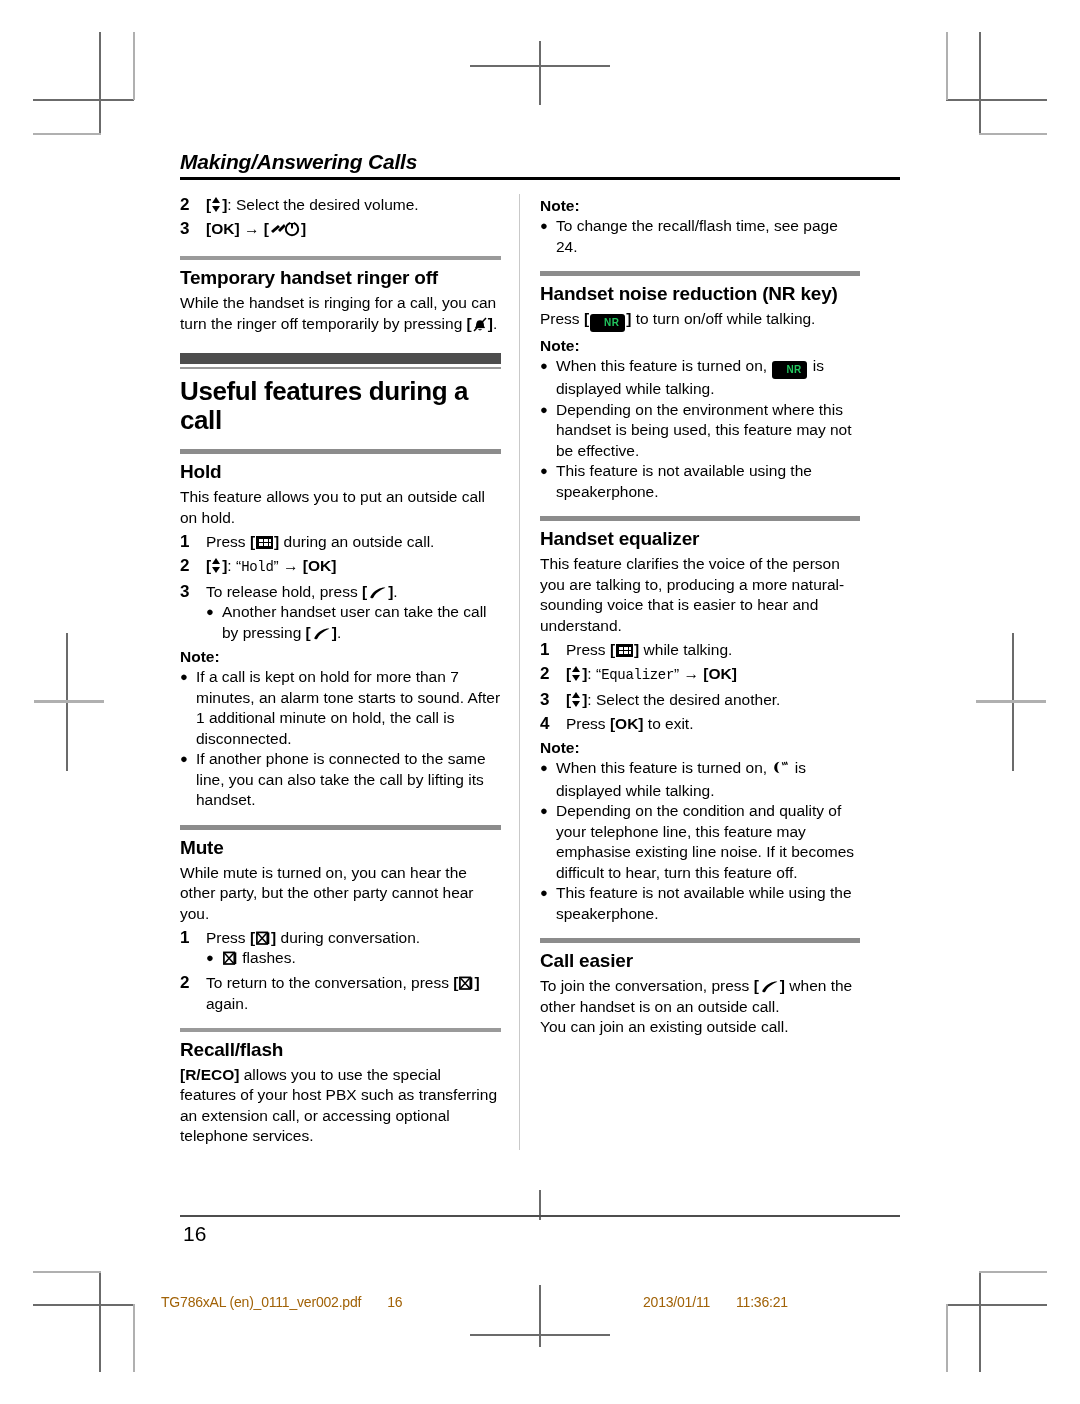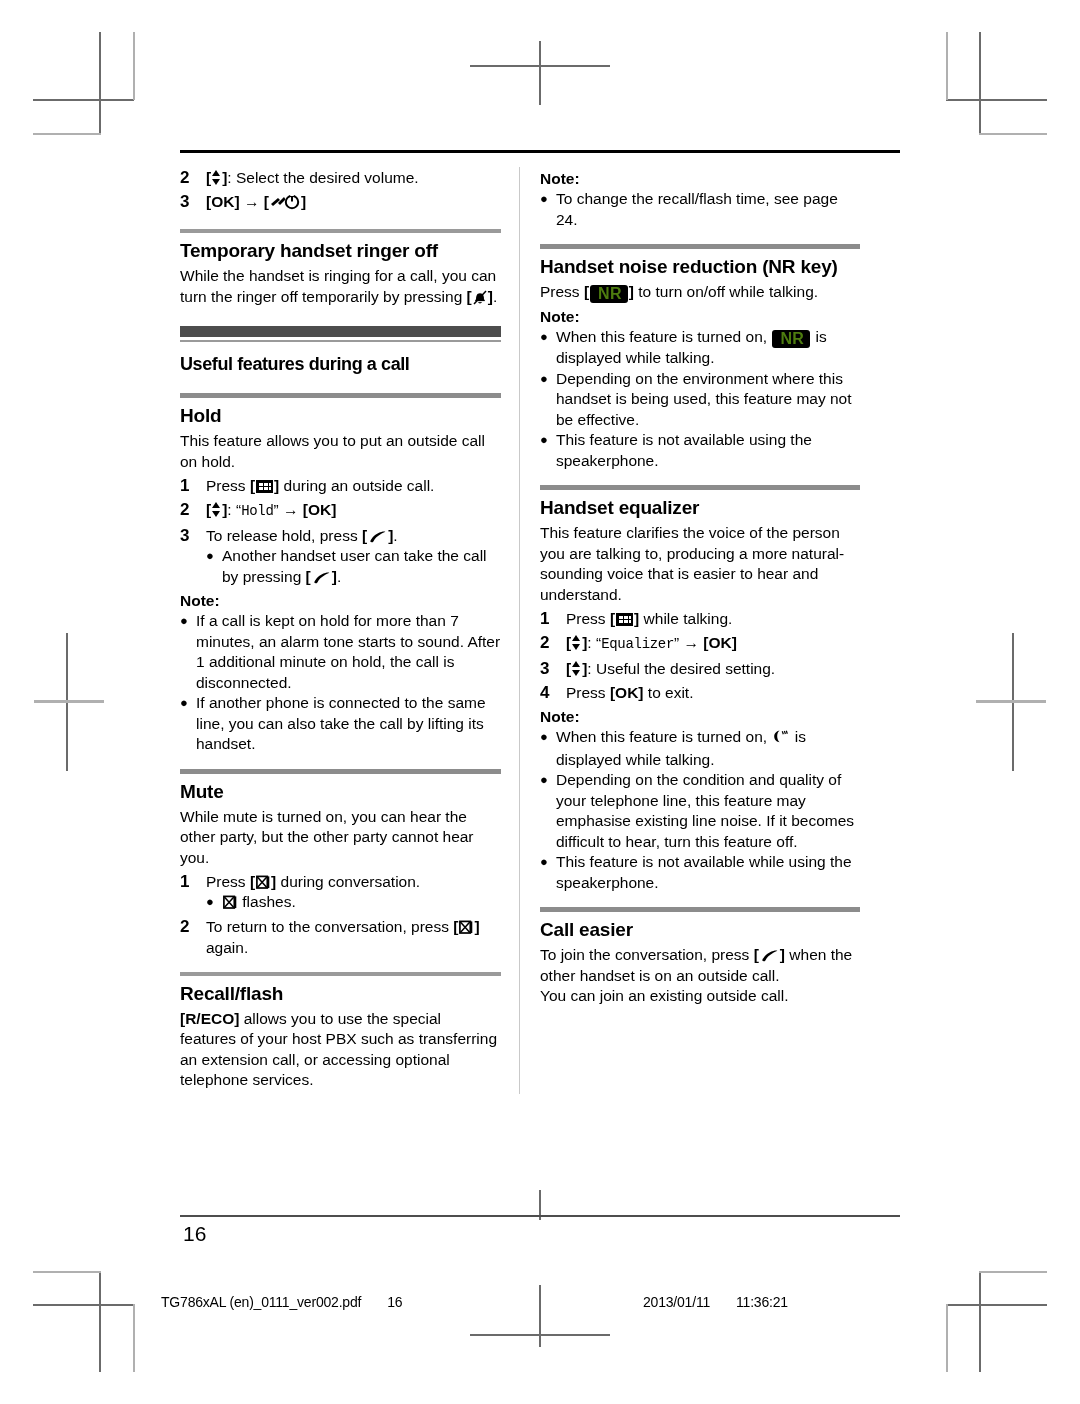"Making/Answering Calls" div.chapter-head { html: none -> <div>Making/Answering Calls</div> }
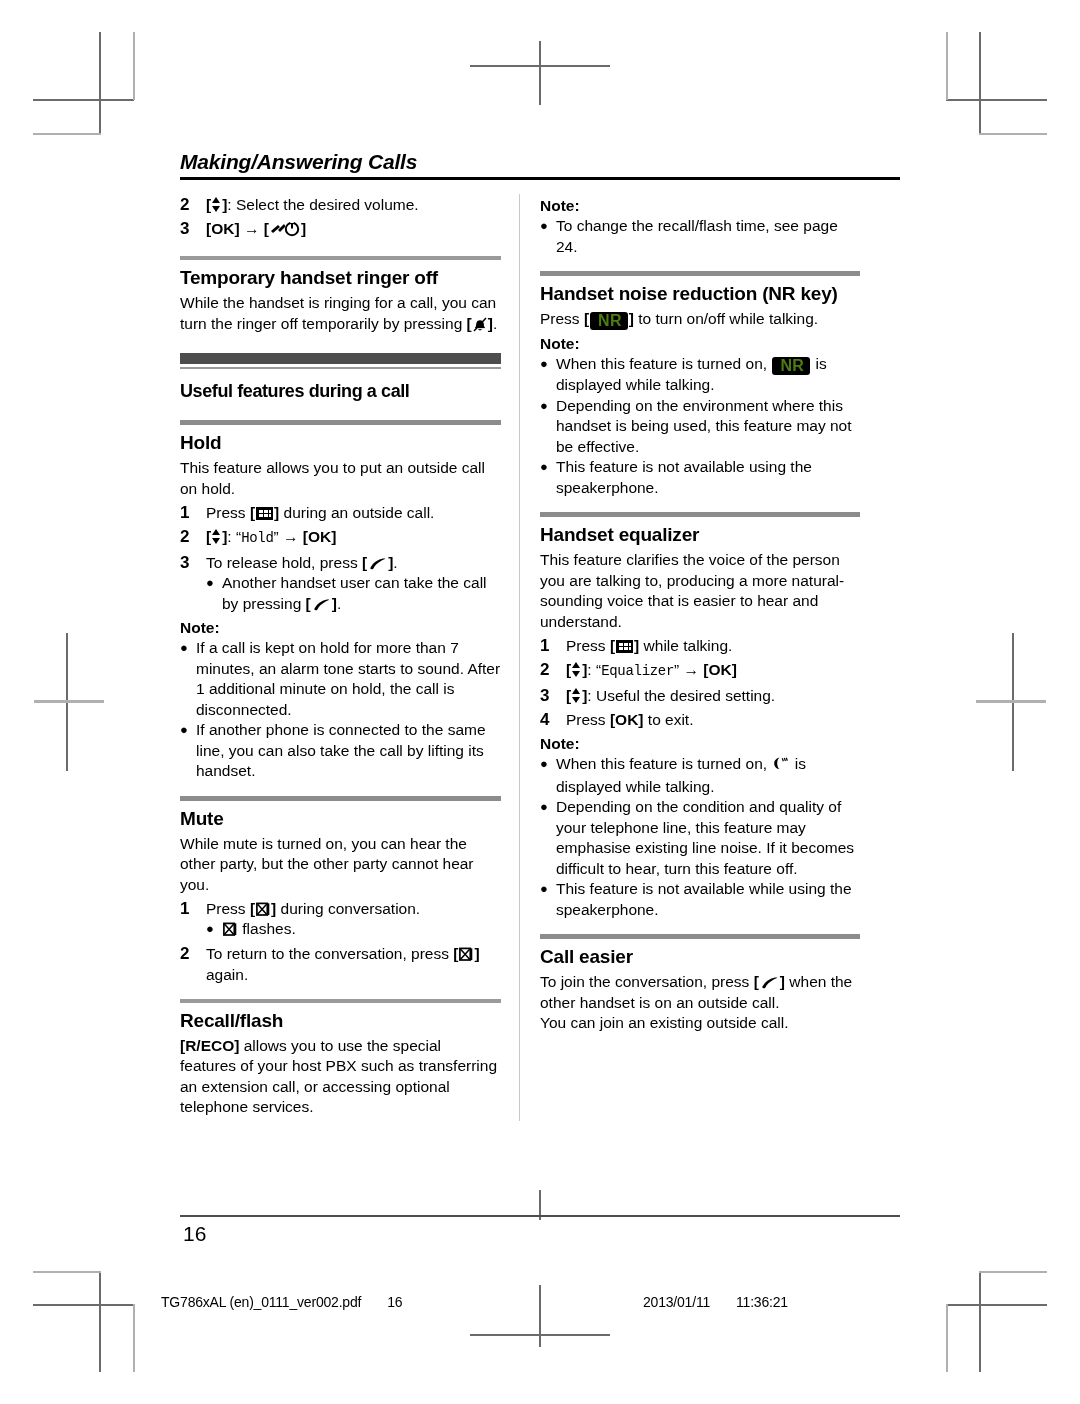"NR" .ico-nr { color: #4d7c0f -> #22c55e; font-size: 16px -> 10px; padding: 1px 6px 2px 8px -> 1px 6px 2px 14px }
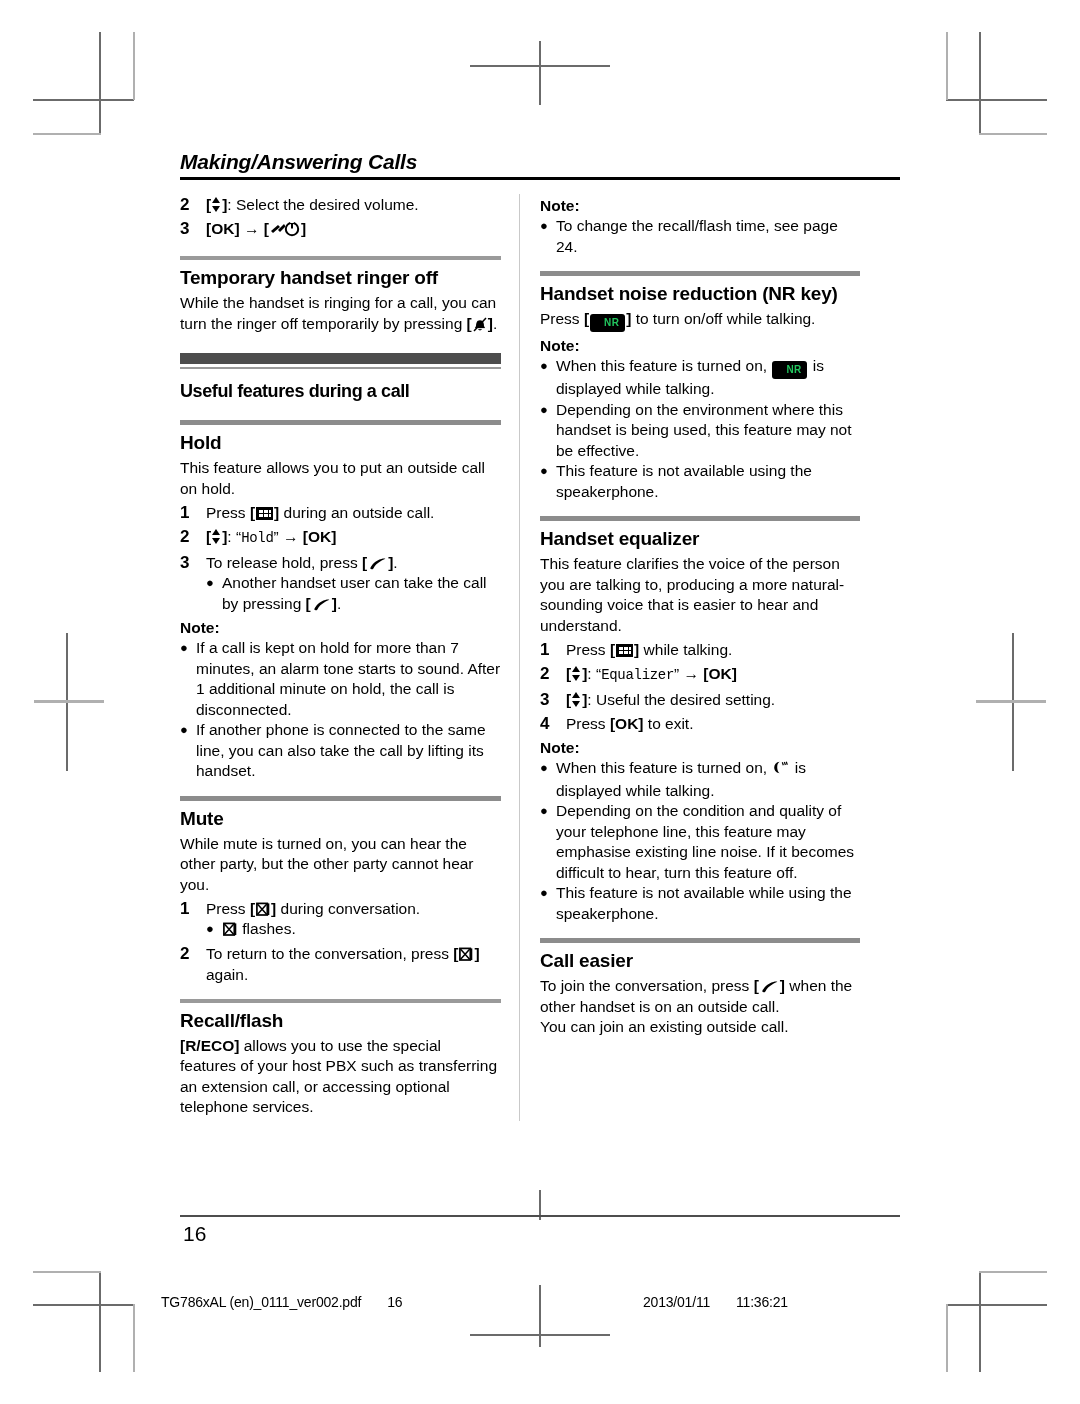"Useful features during a call" h2.sec { font-size: 18px -> 26px }
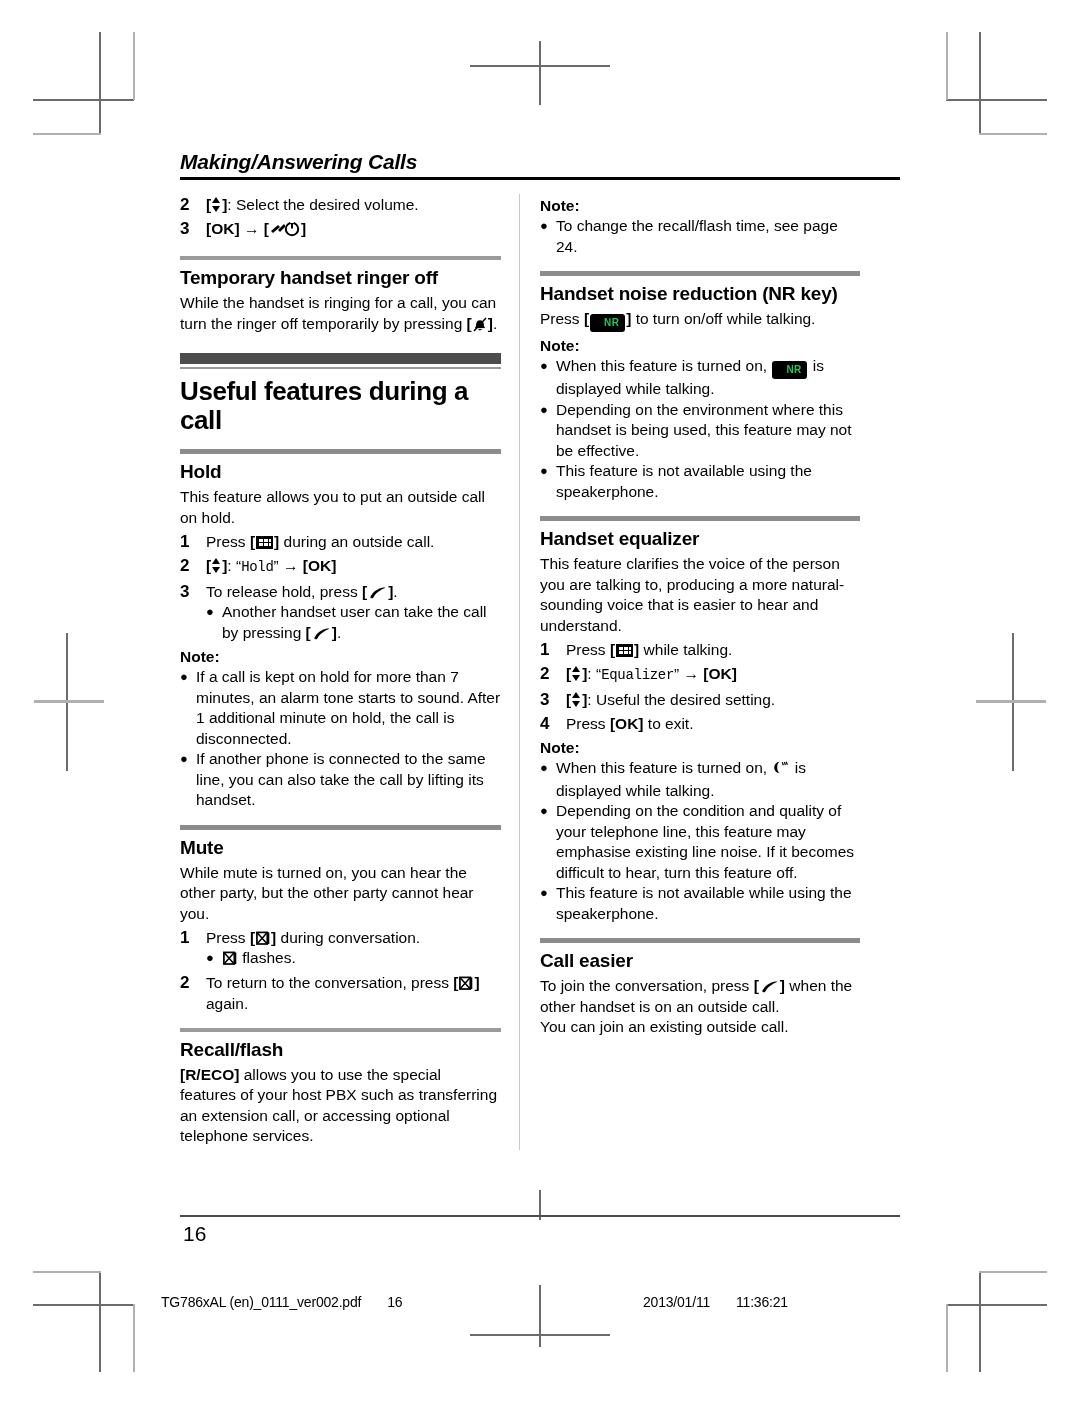": Useful the desired setting." span { text: Useful the desired setting -> Select the desired another }
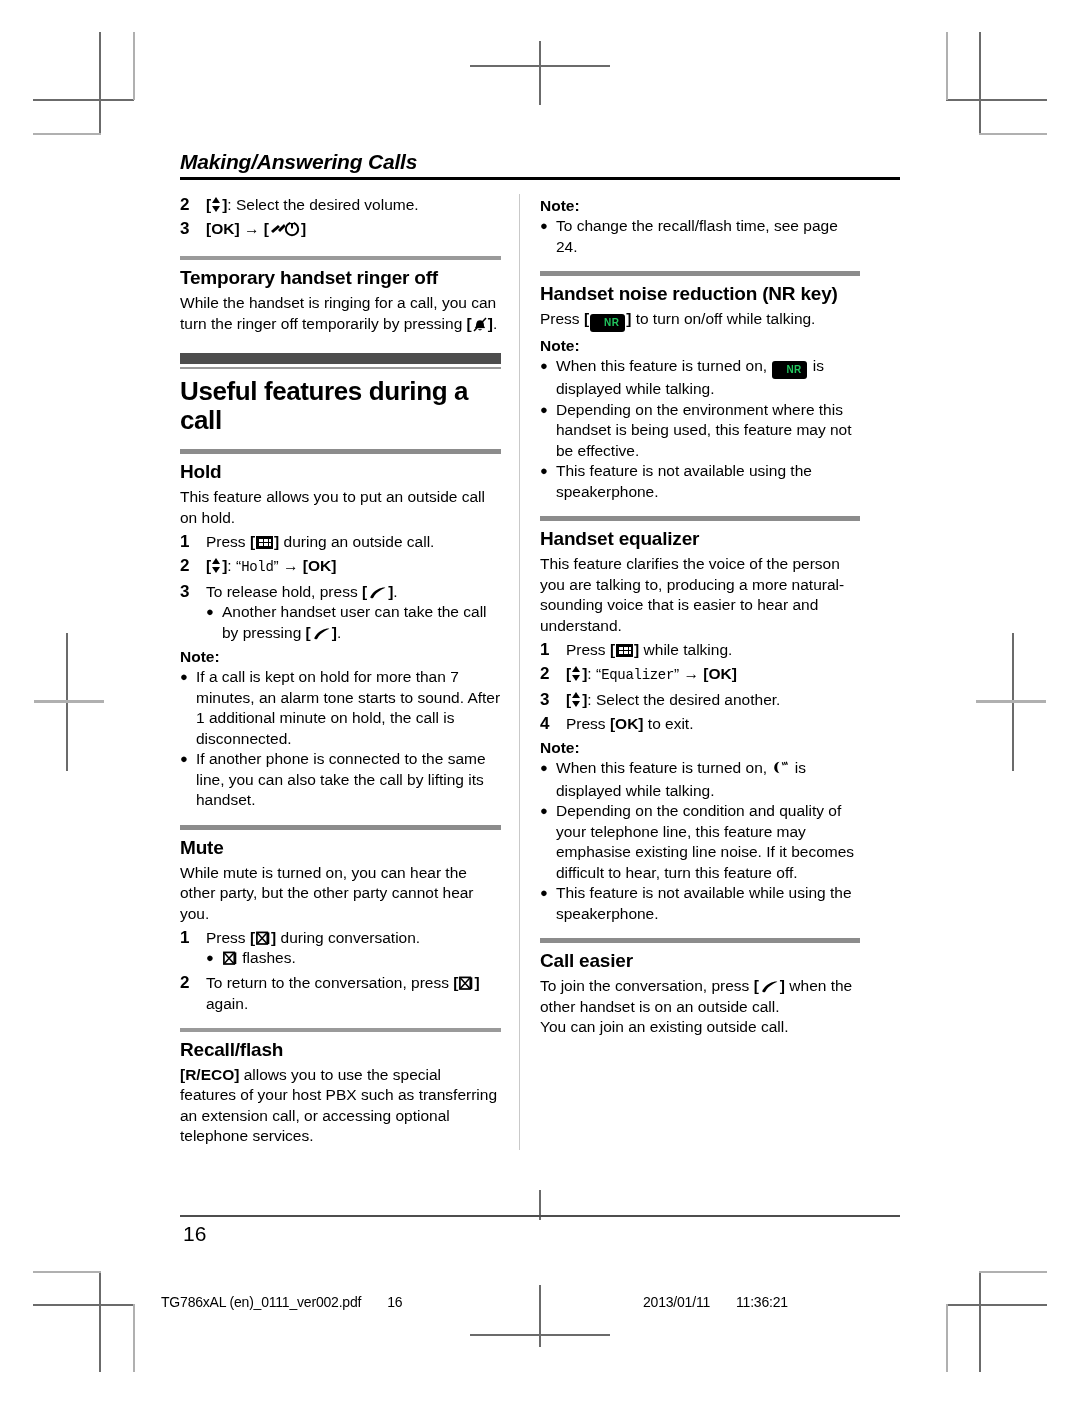"TG786xAL (en)_0111_ver002.pdf 16" .footer-meta { color: #000000 -> #a16207 }
